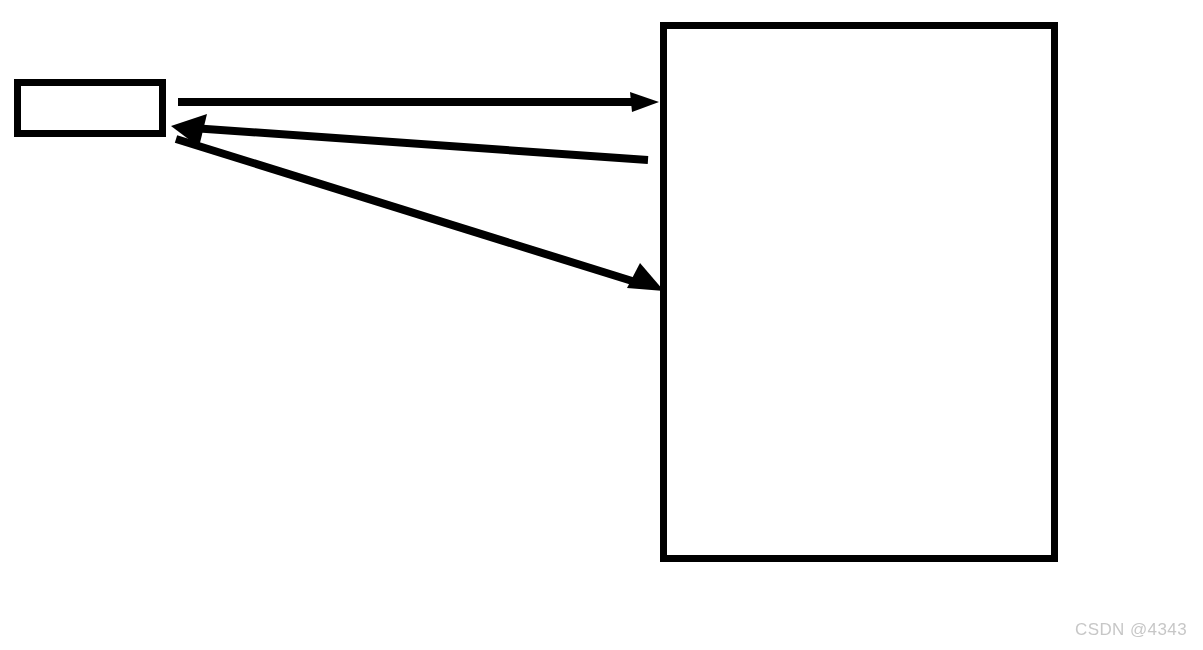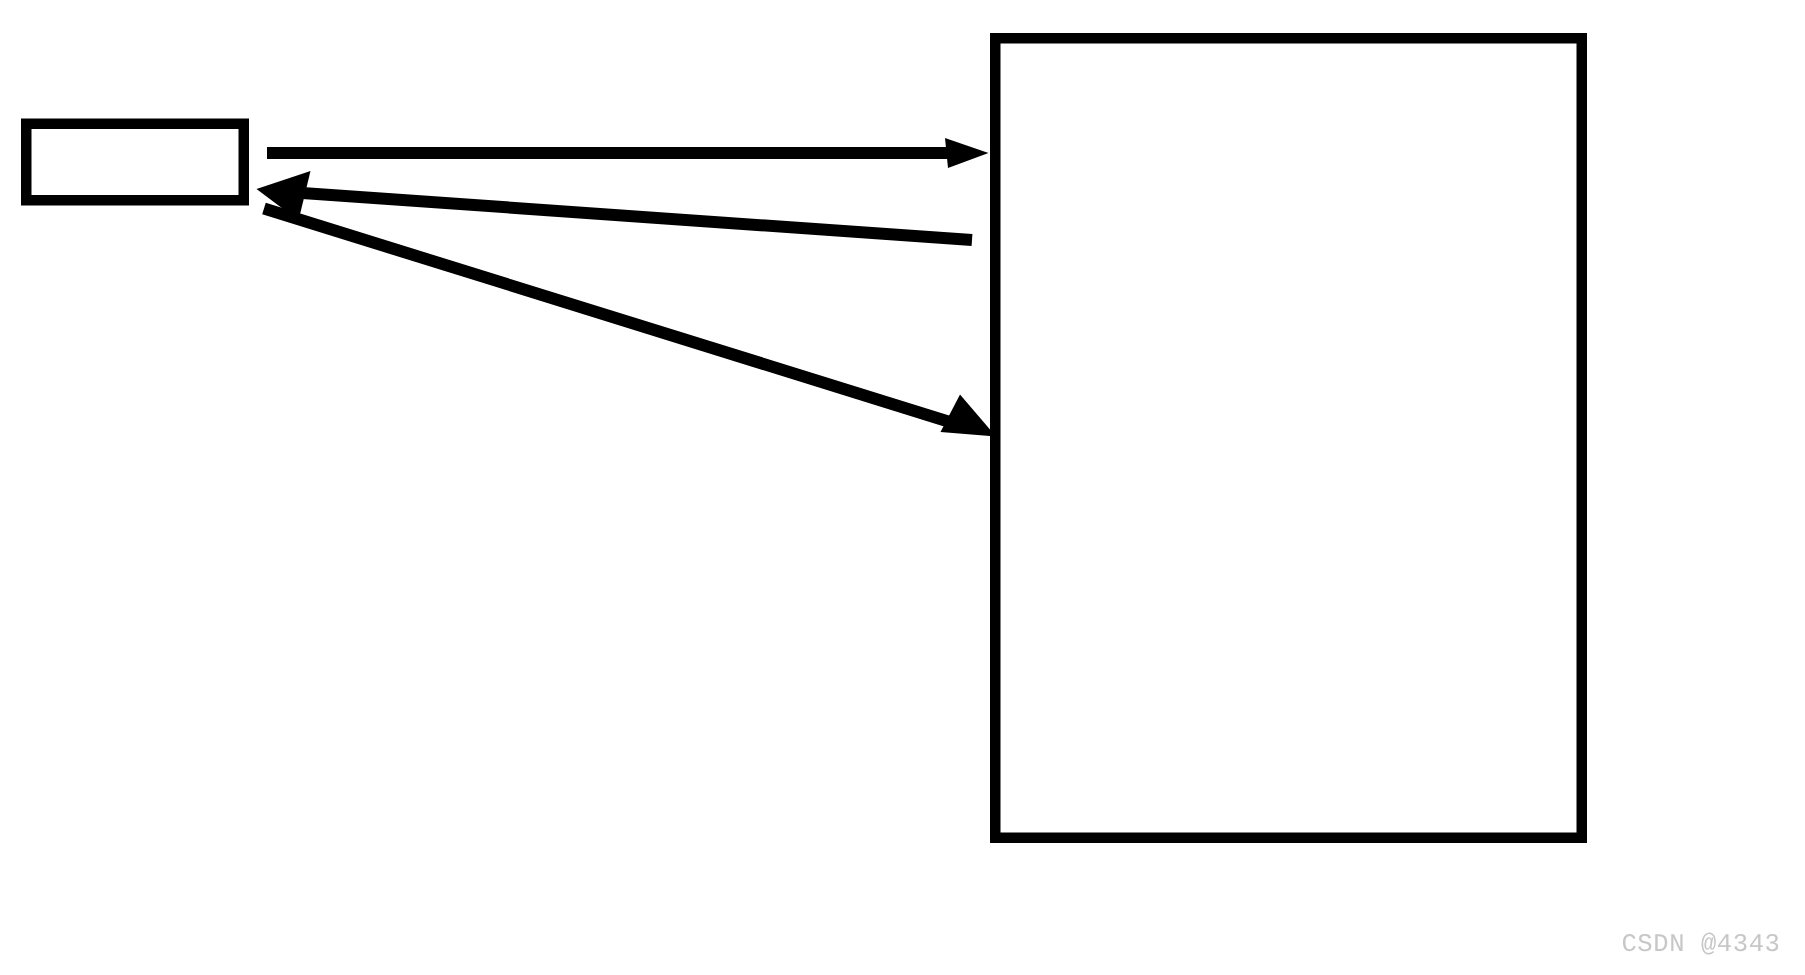"CSDN @4343" .watermark { font-family: Liberation Mono, monospace -> Liberation Sans, sans-serif }
